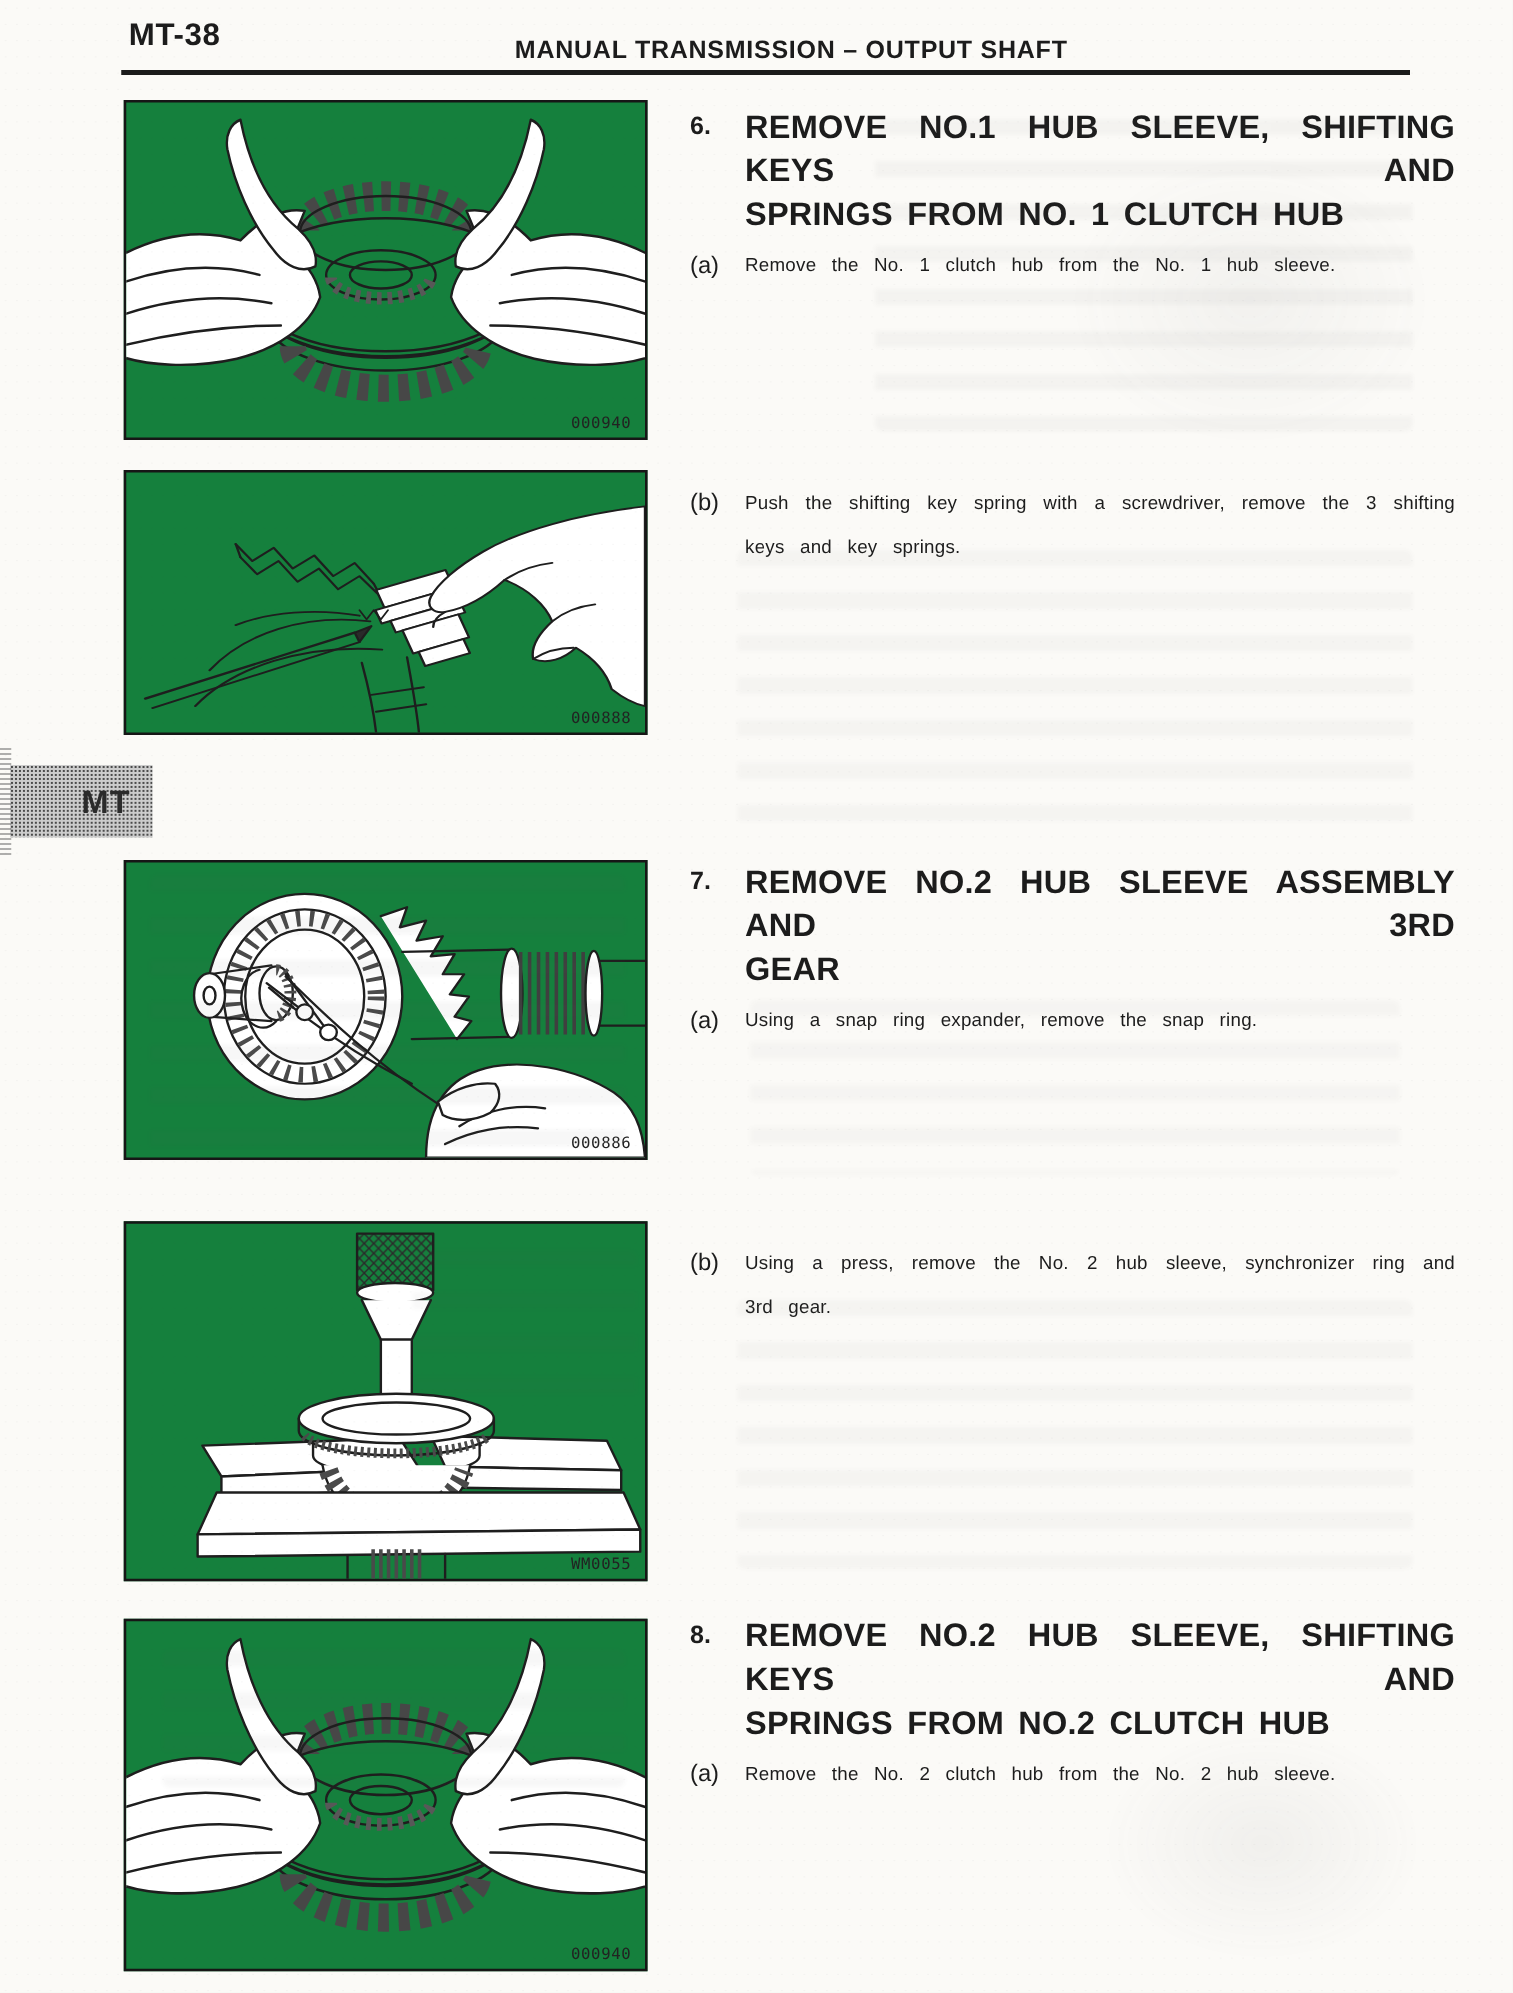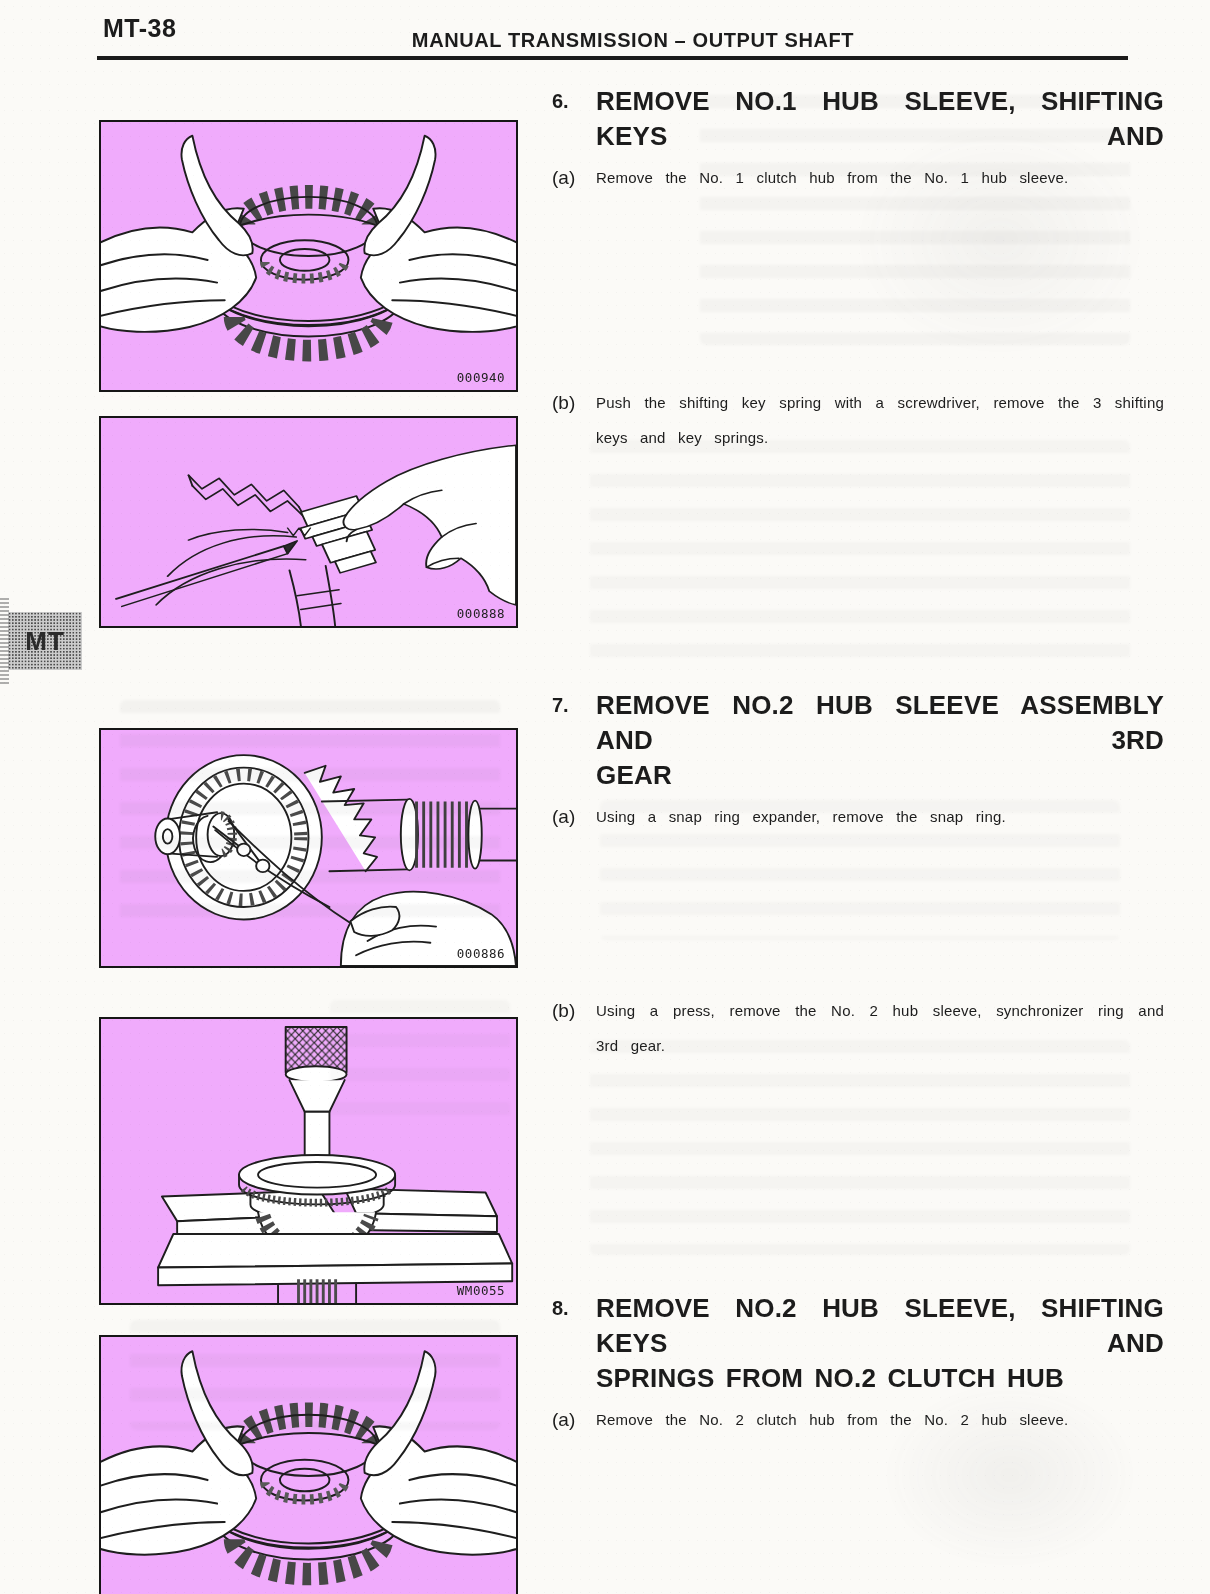"SPRINGS FROM NO. 1 CLUTCH" div.hline { html: none -> <div>SPRINGS FROM NO. 1 CLUTCH HUB</div> }
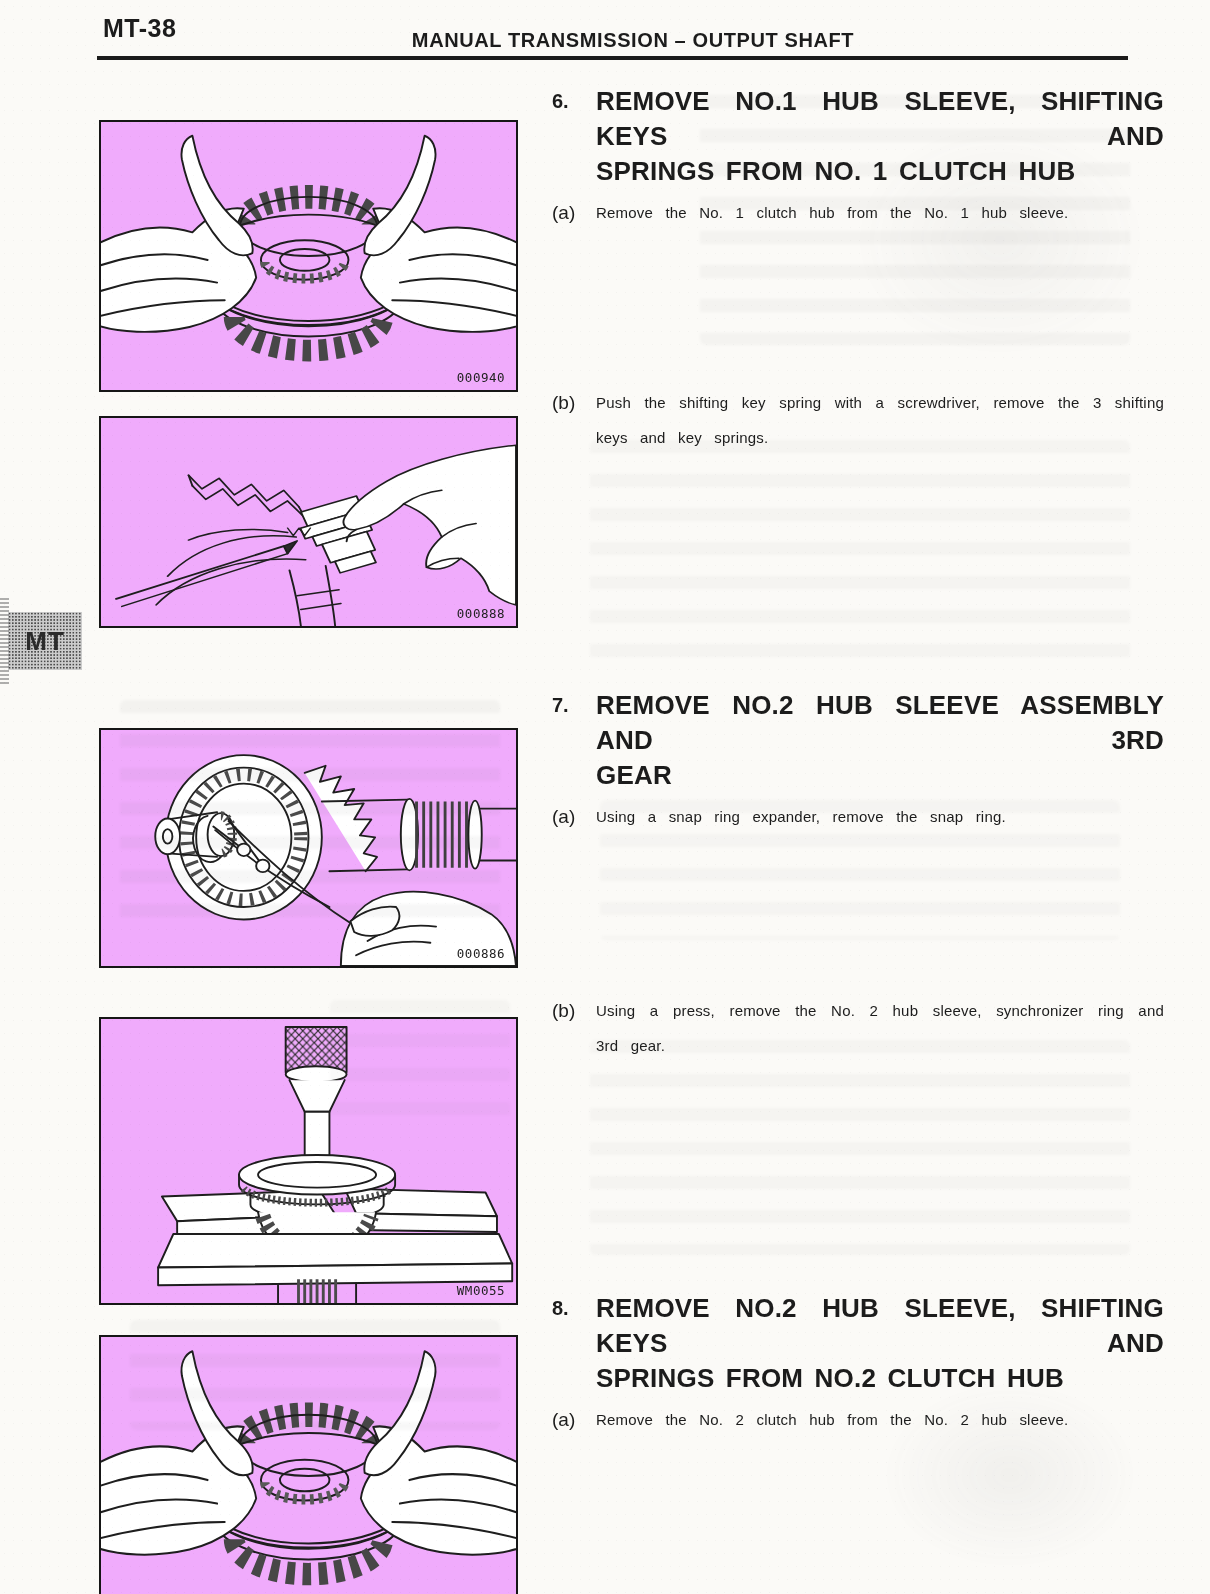"000940" .figbox { background: #f0abfc -> #15803d; margin-top: 40px -> none }
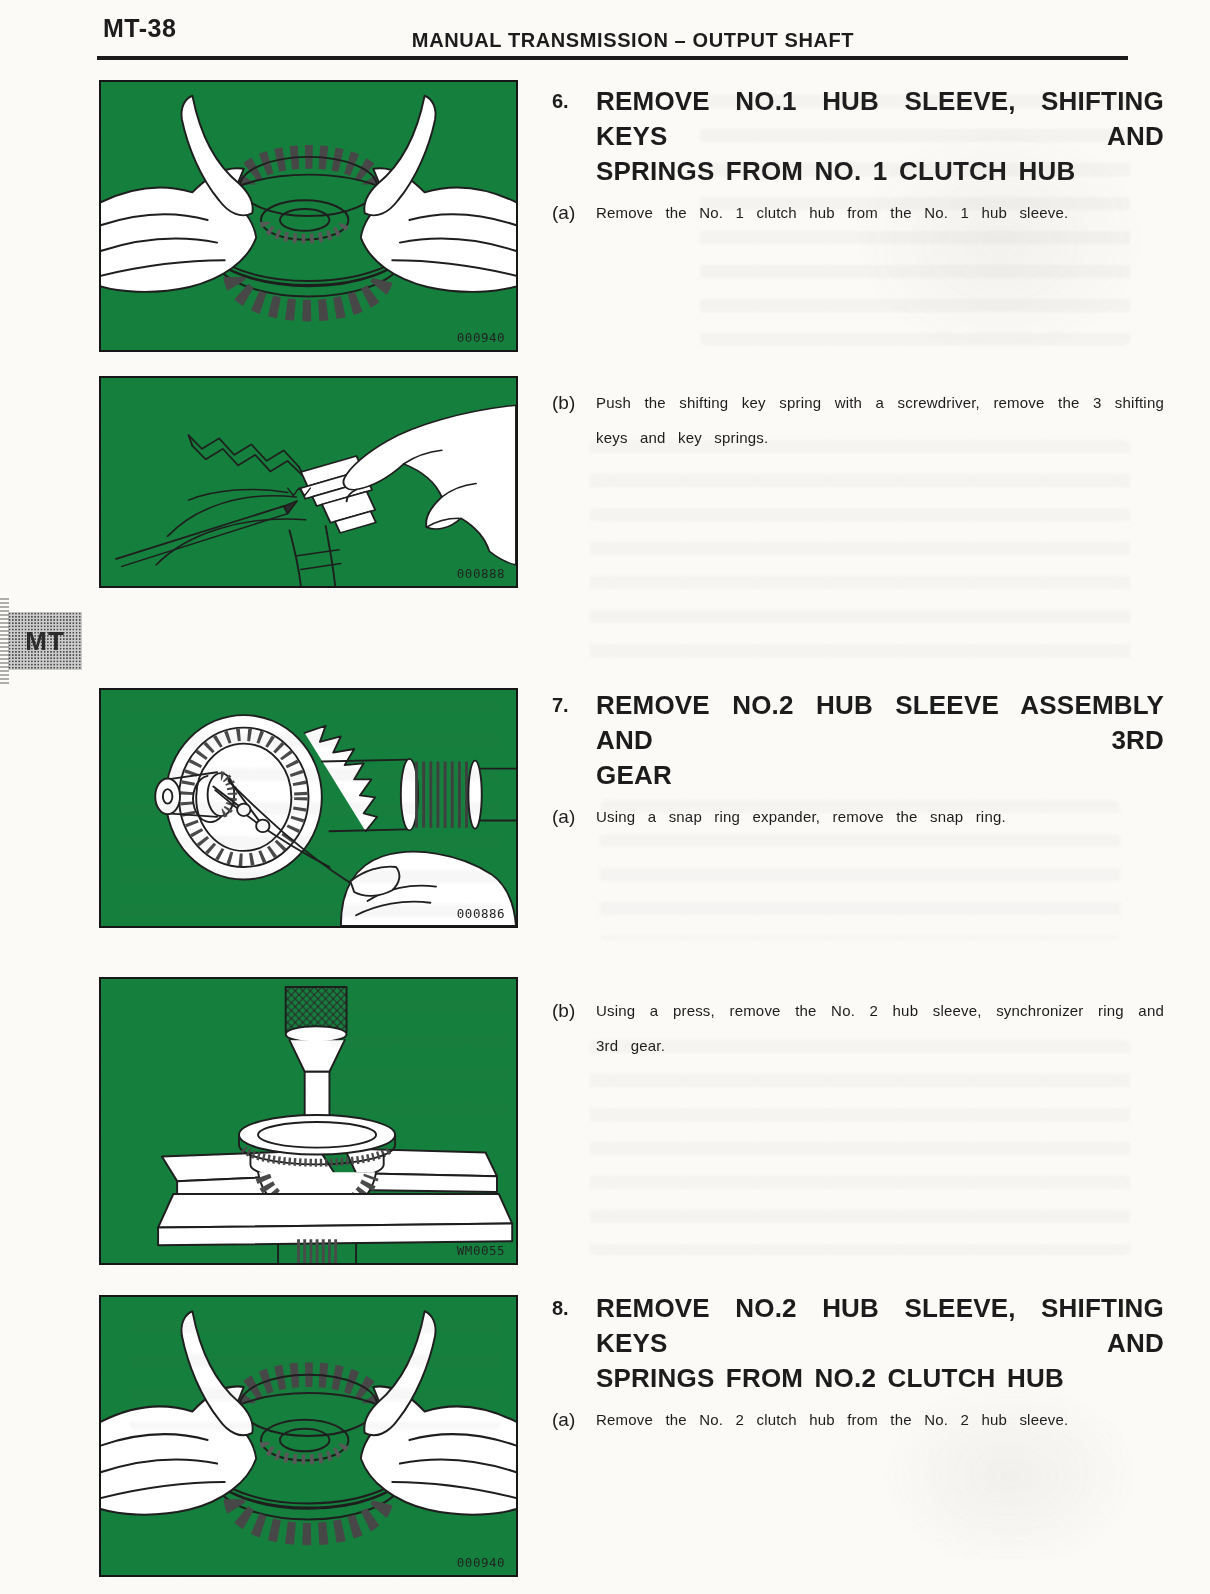"MT" .side-tab { padding-left: none -> 40px }
